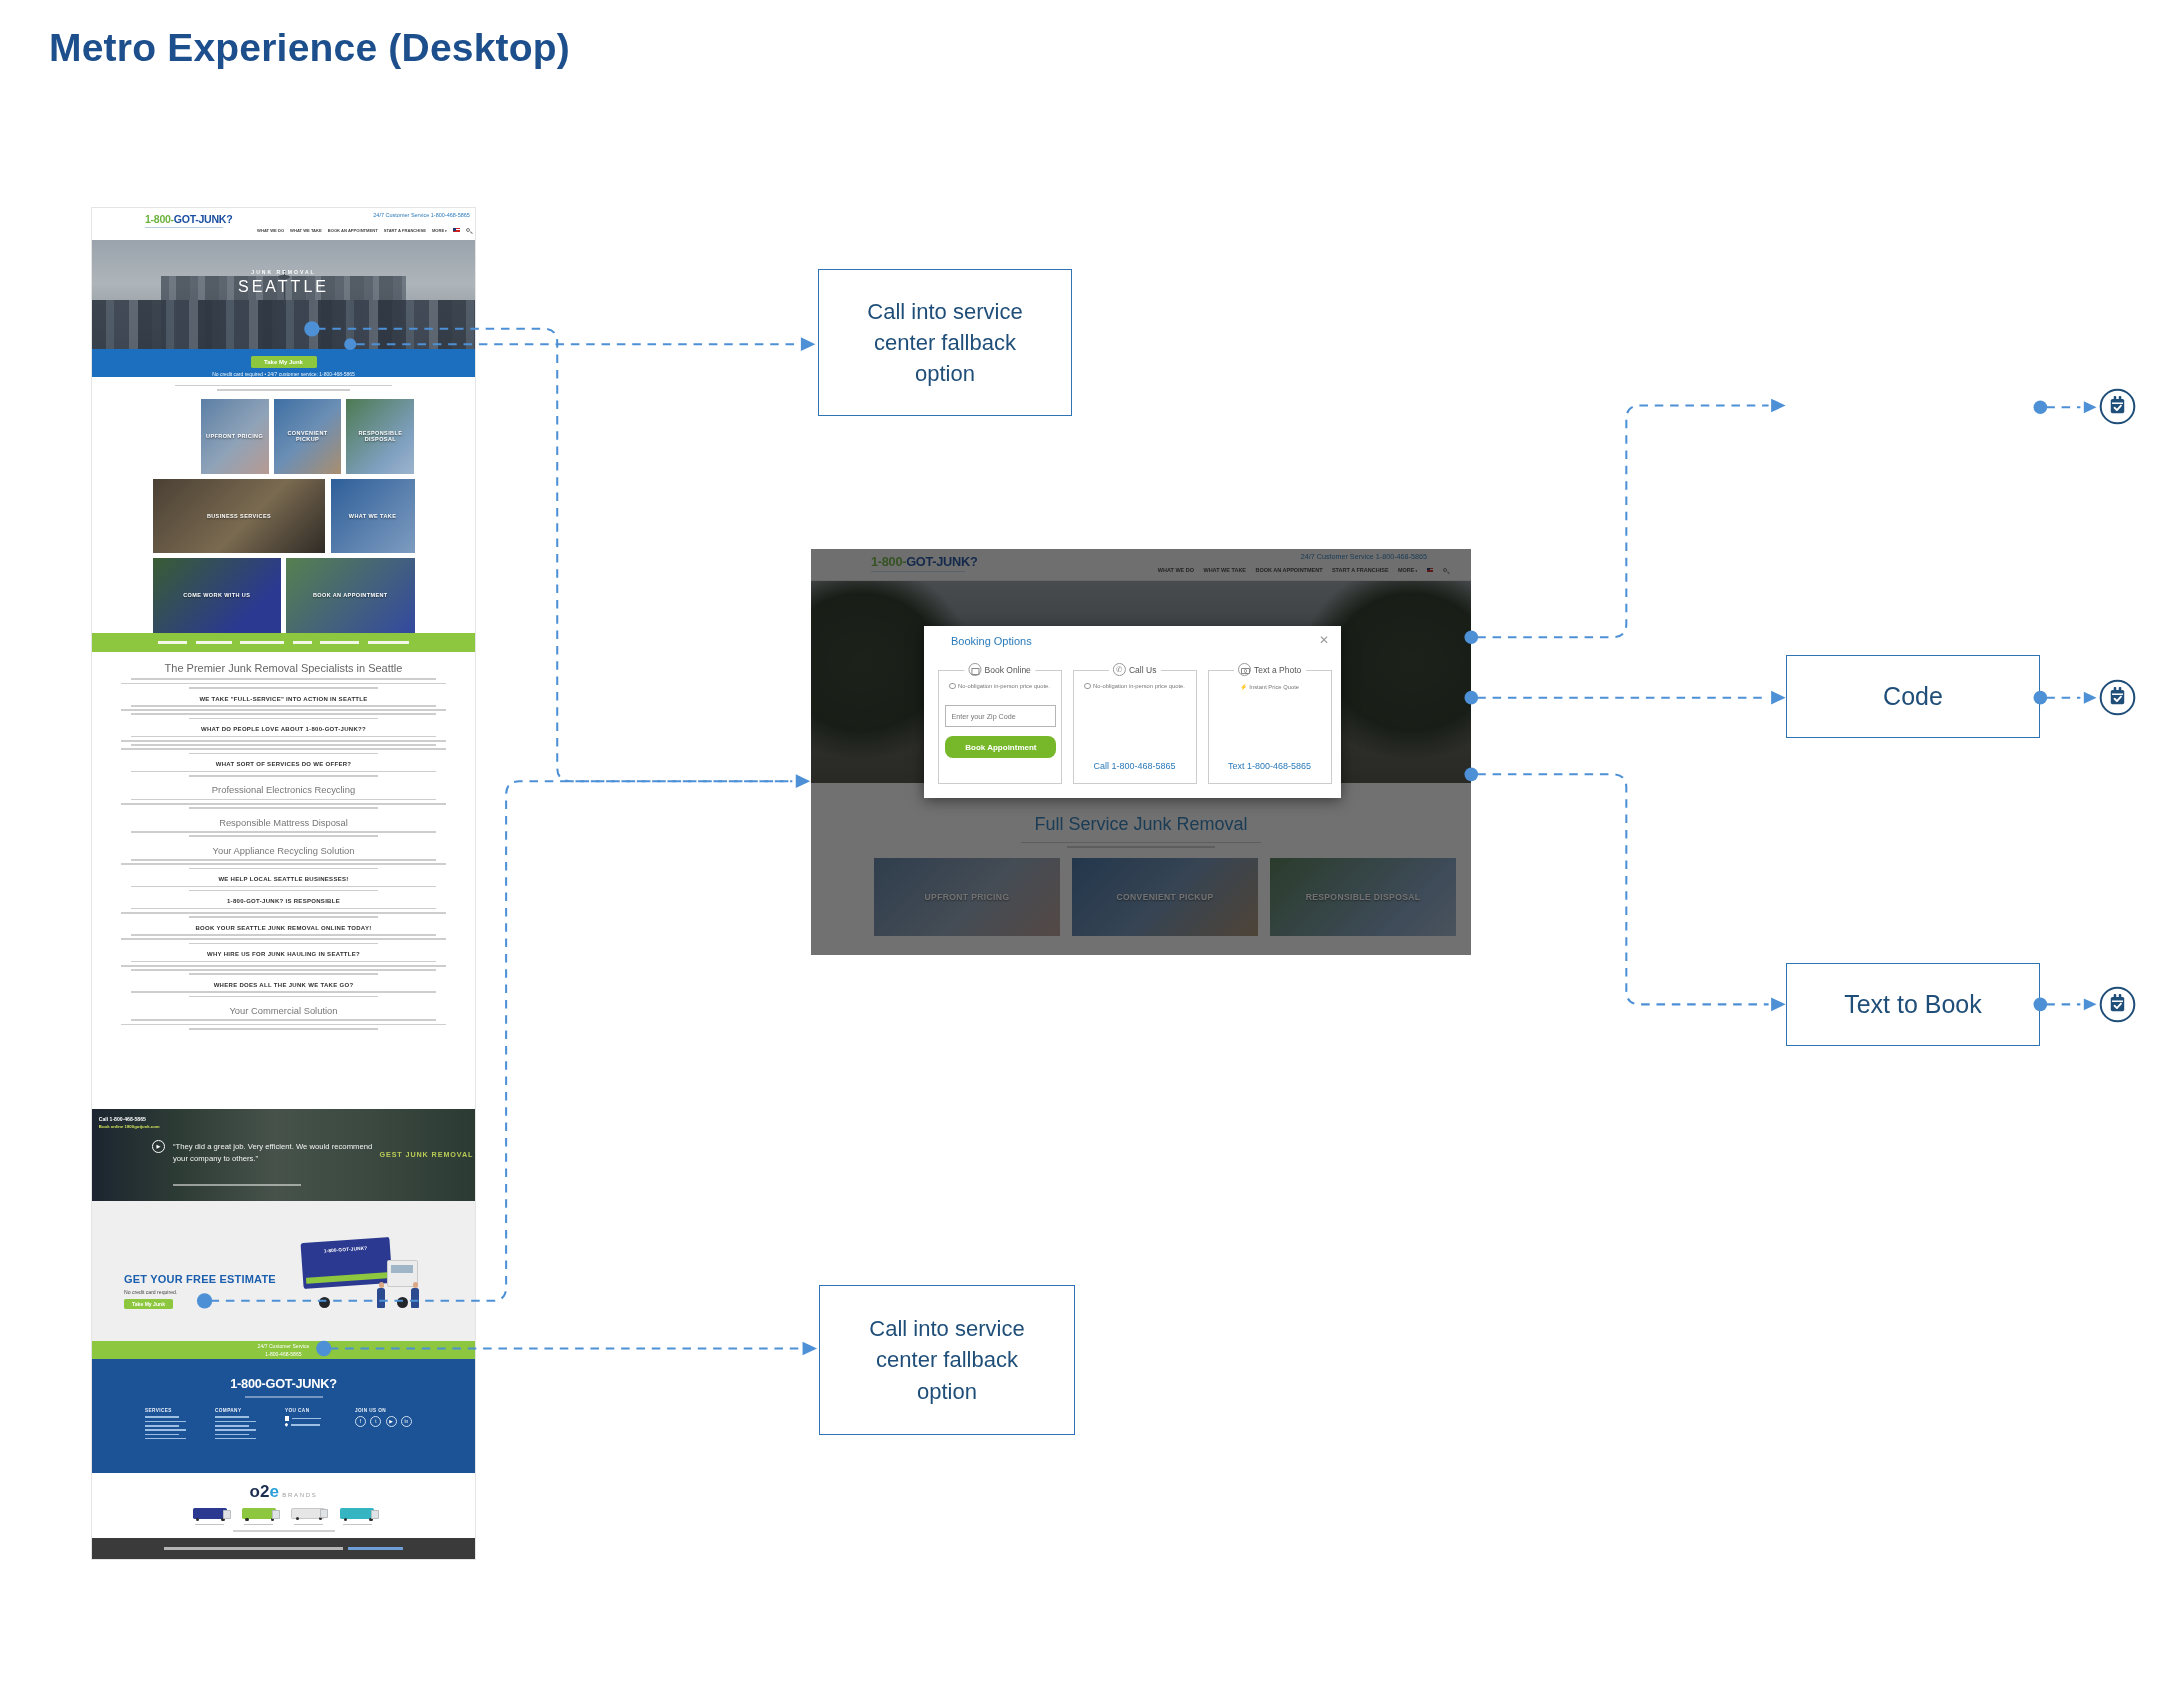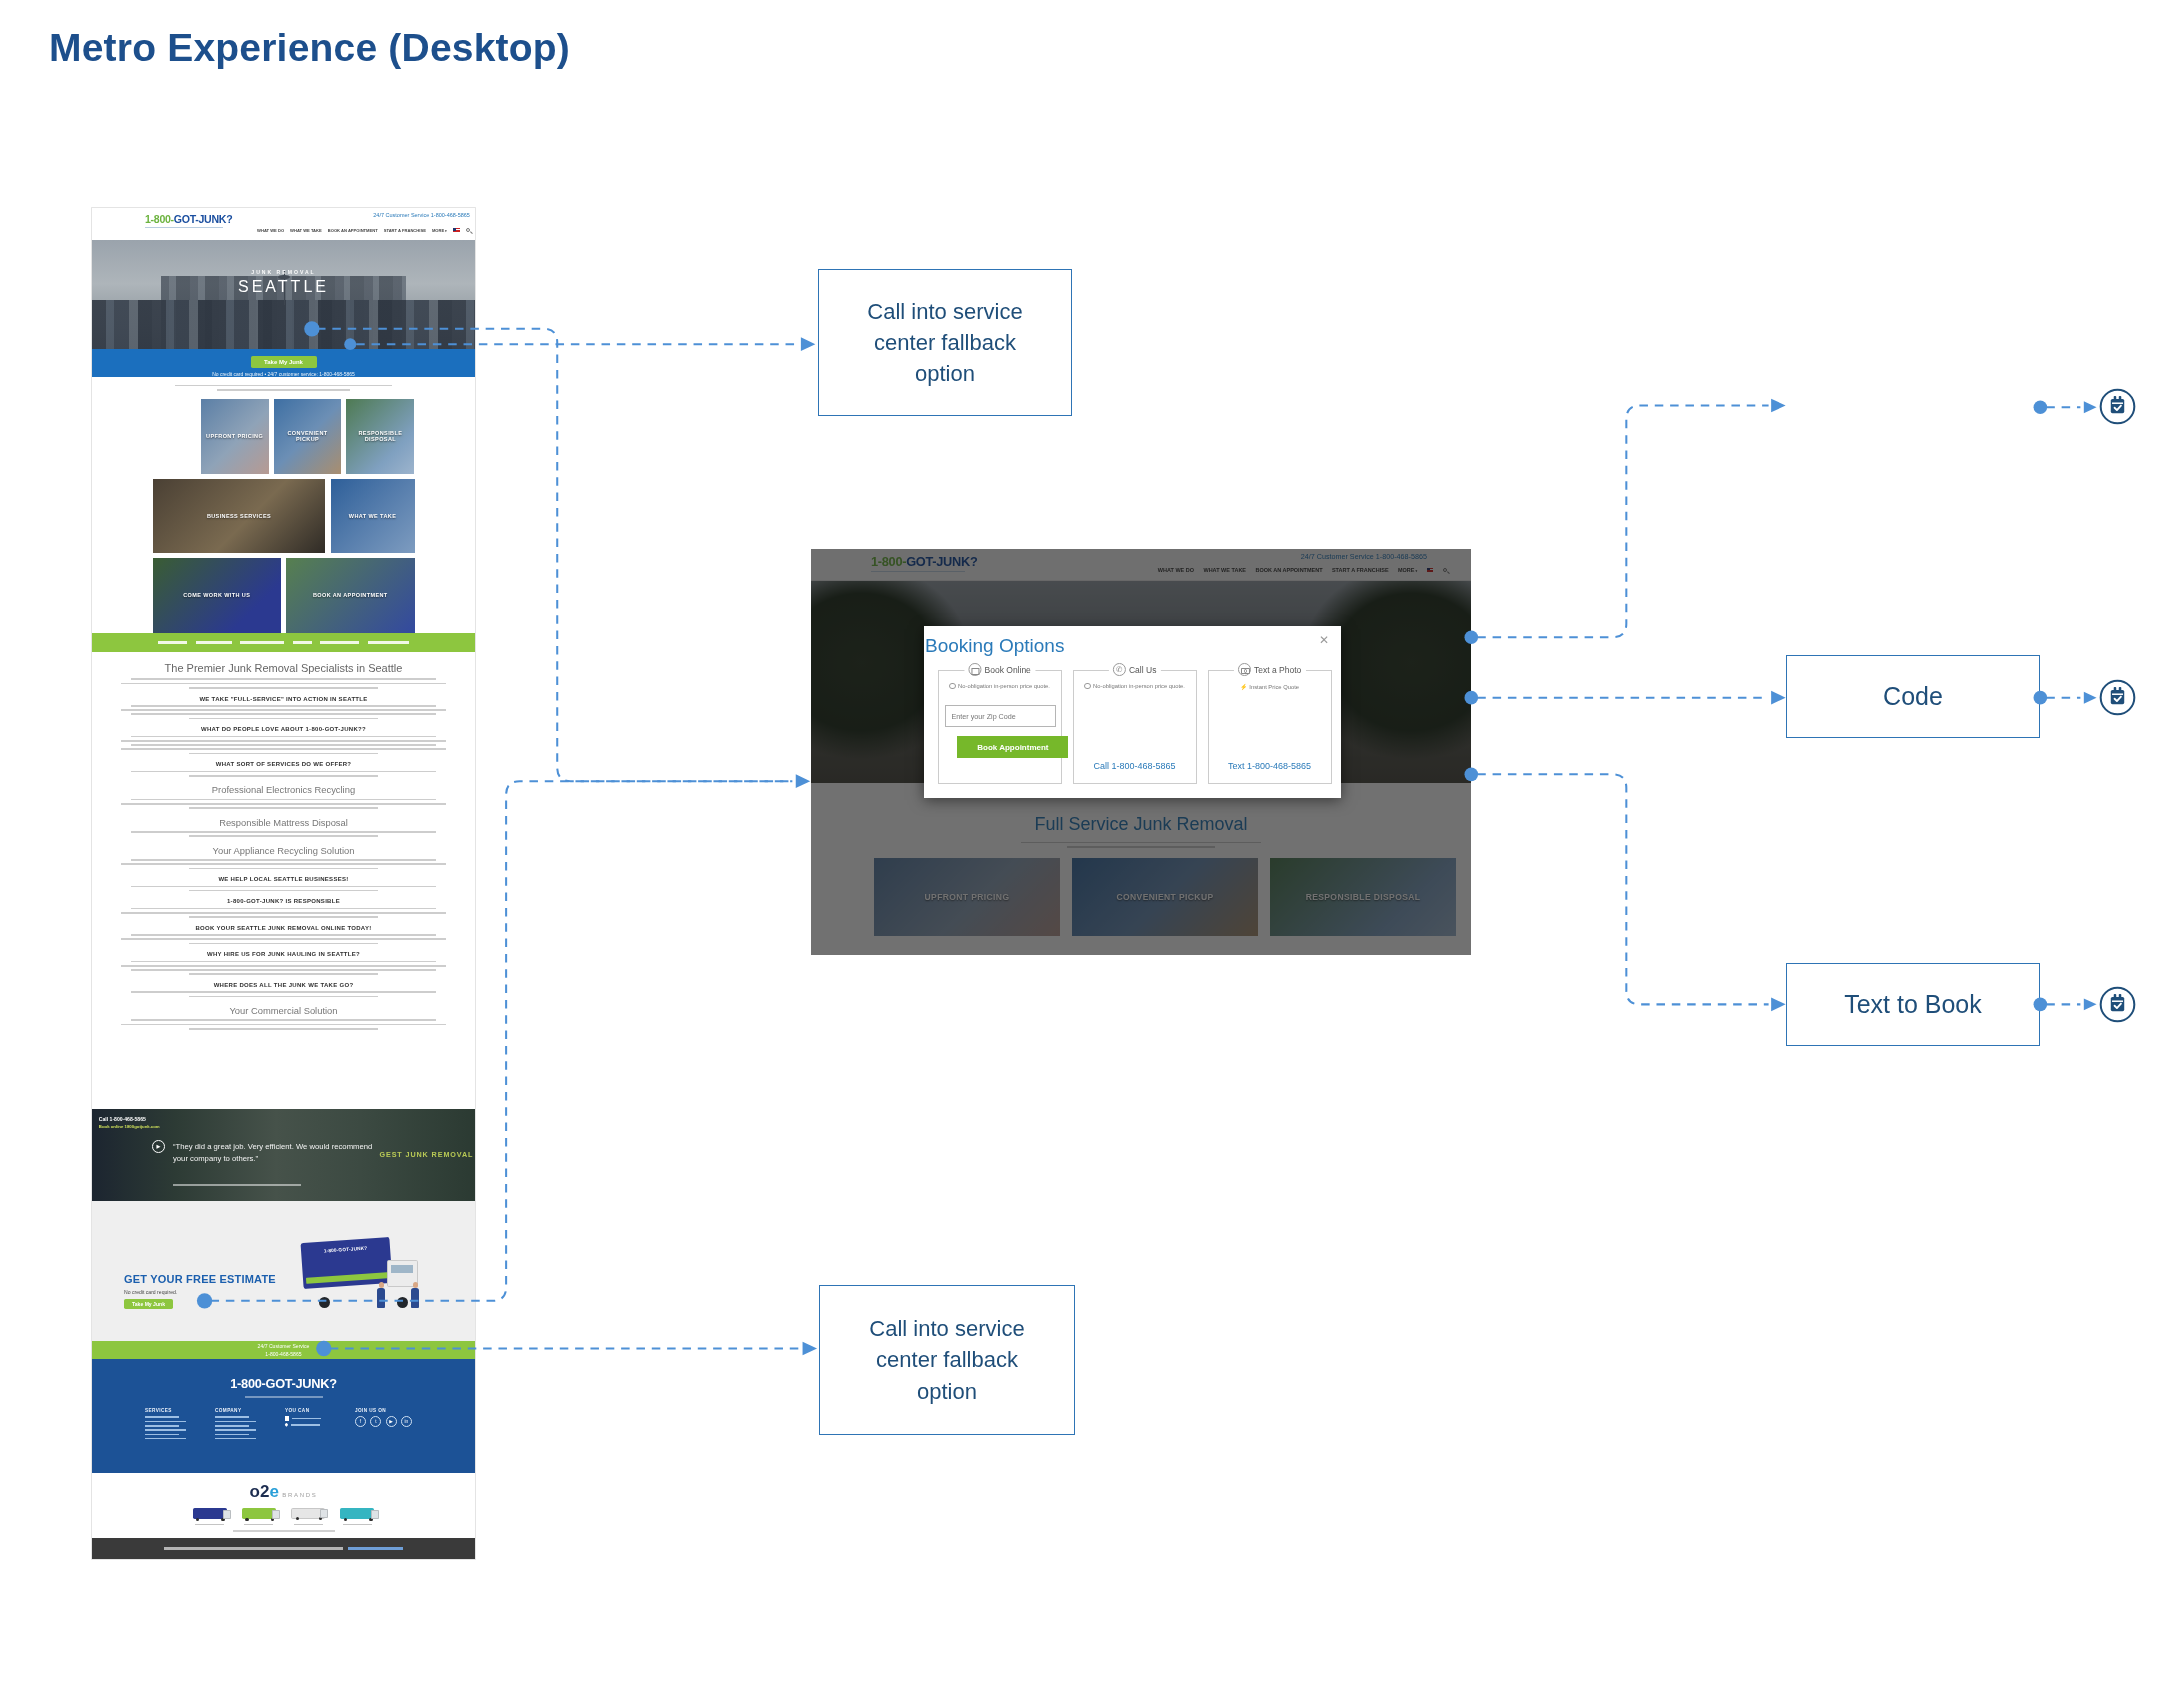"Booking Options" .modal-title { font-size: 19px -> 11px; left: 1px -> 27px }
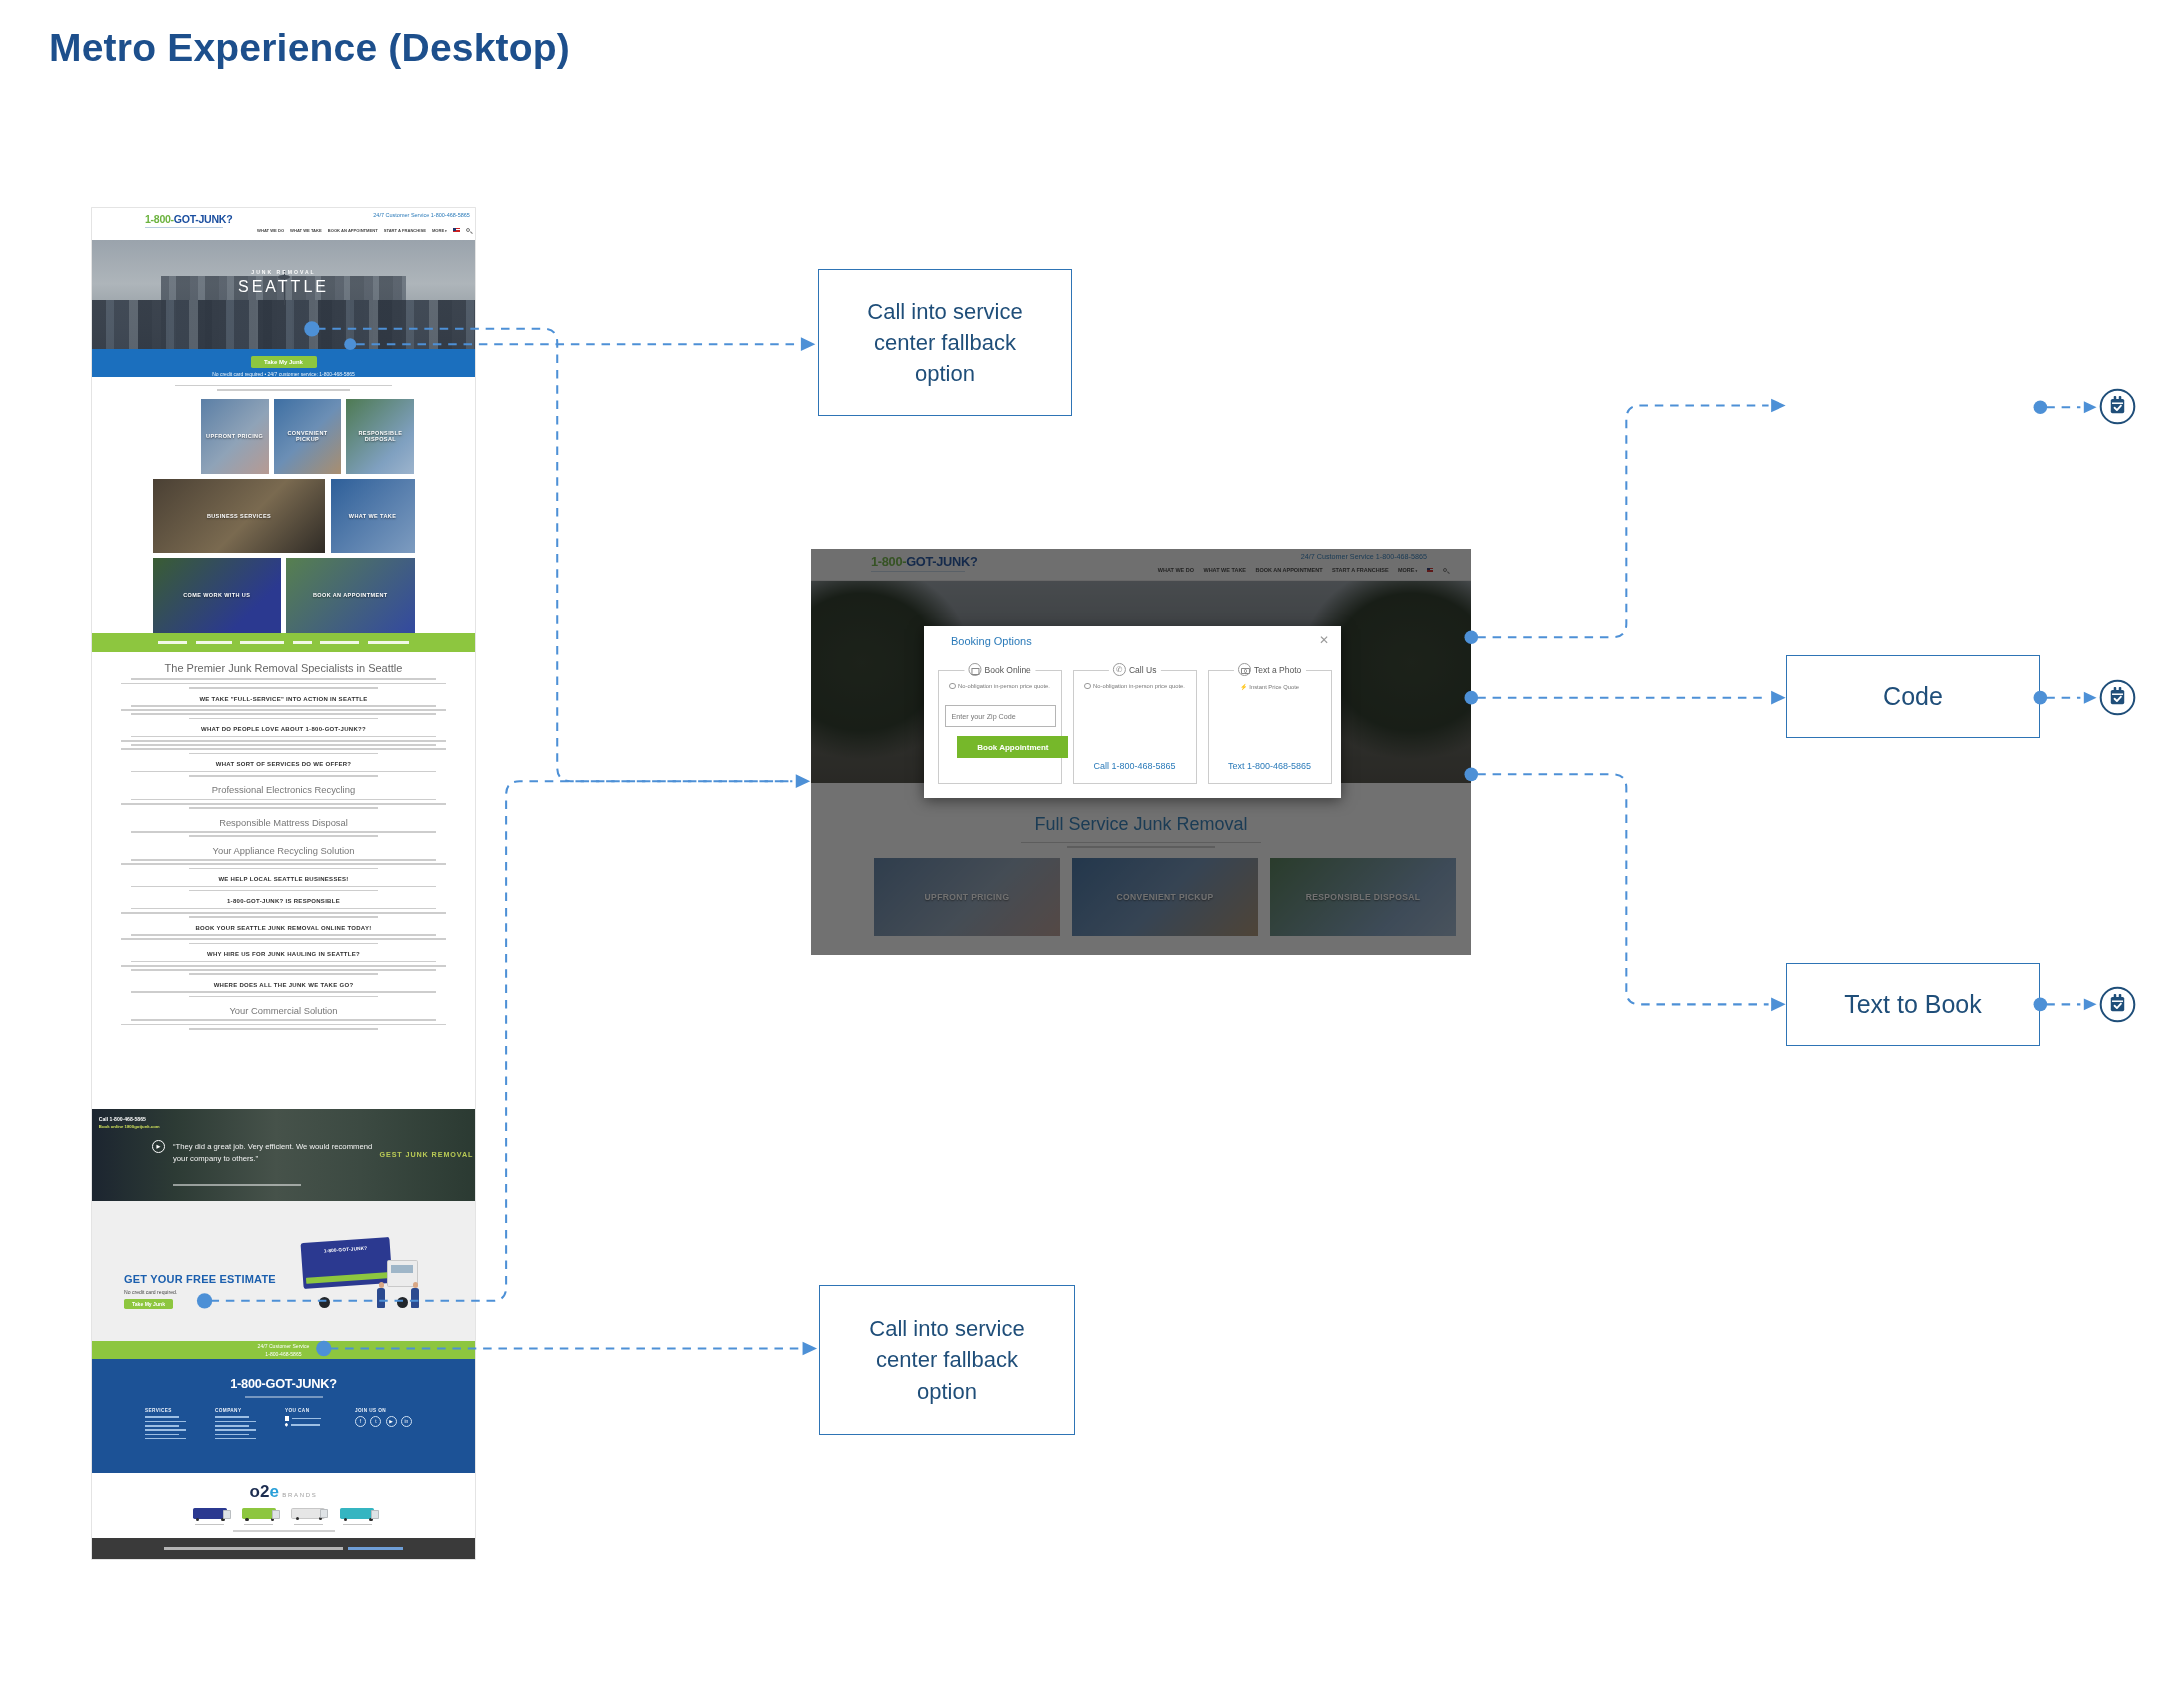"Book Appointment" .green-btn { border-radius: 0 -> 8px; margin-left: 12px -> none }
